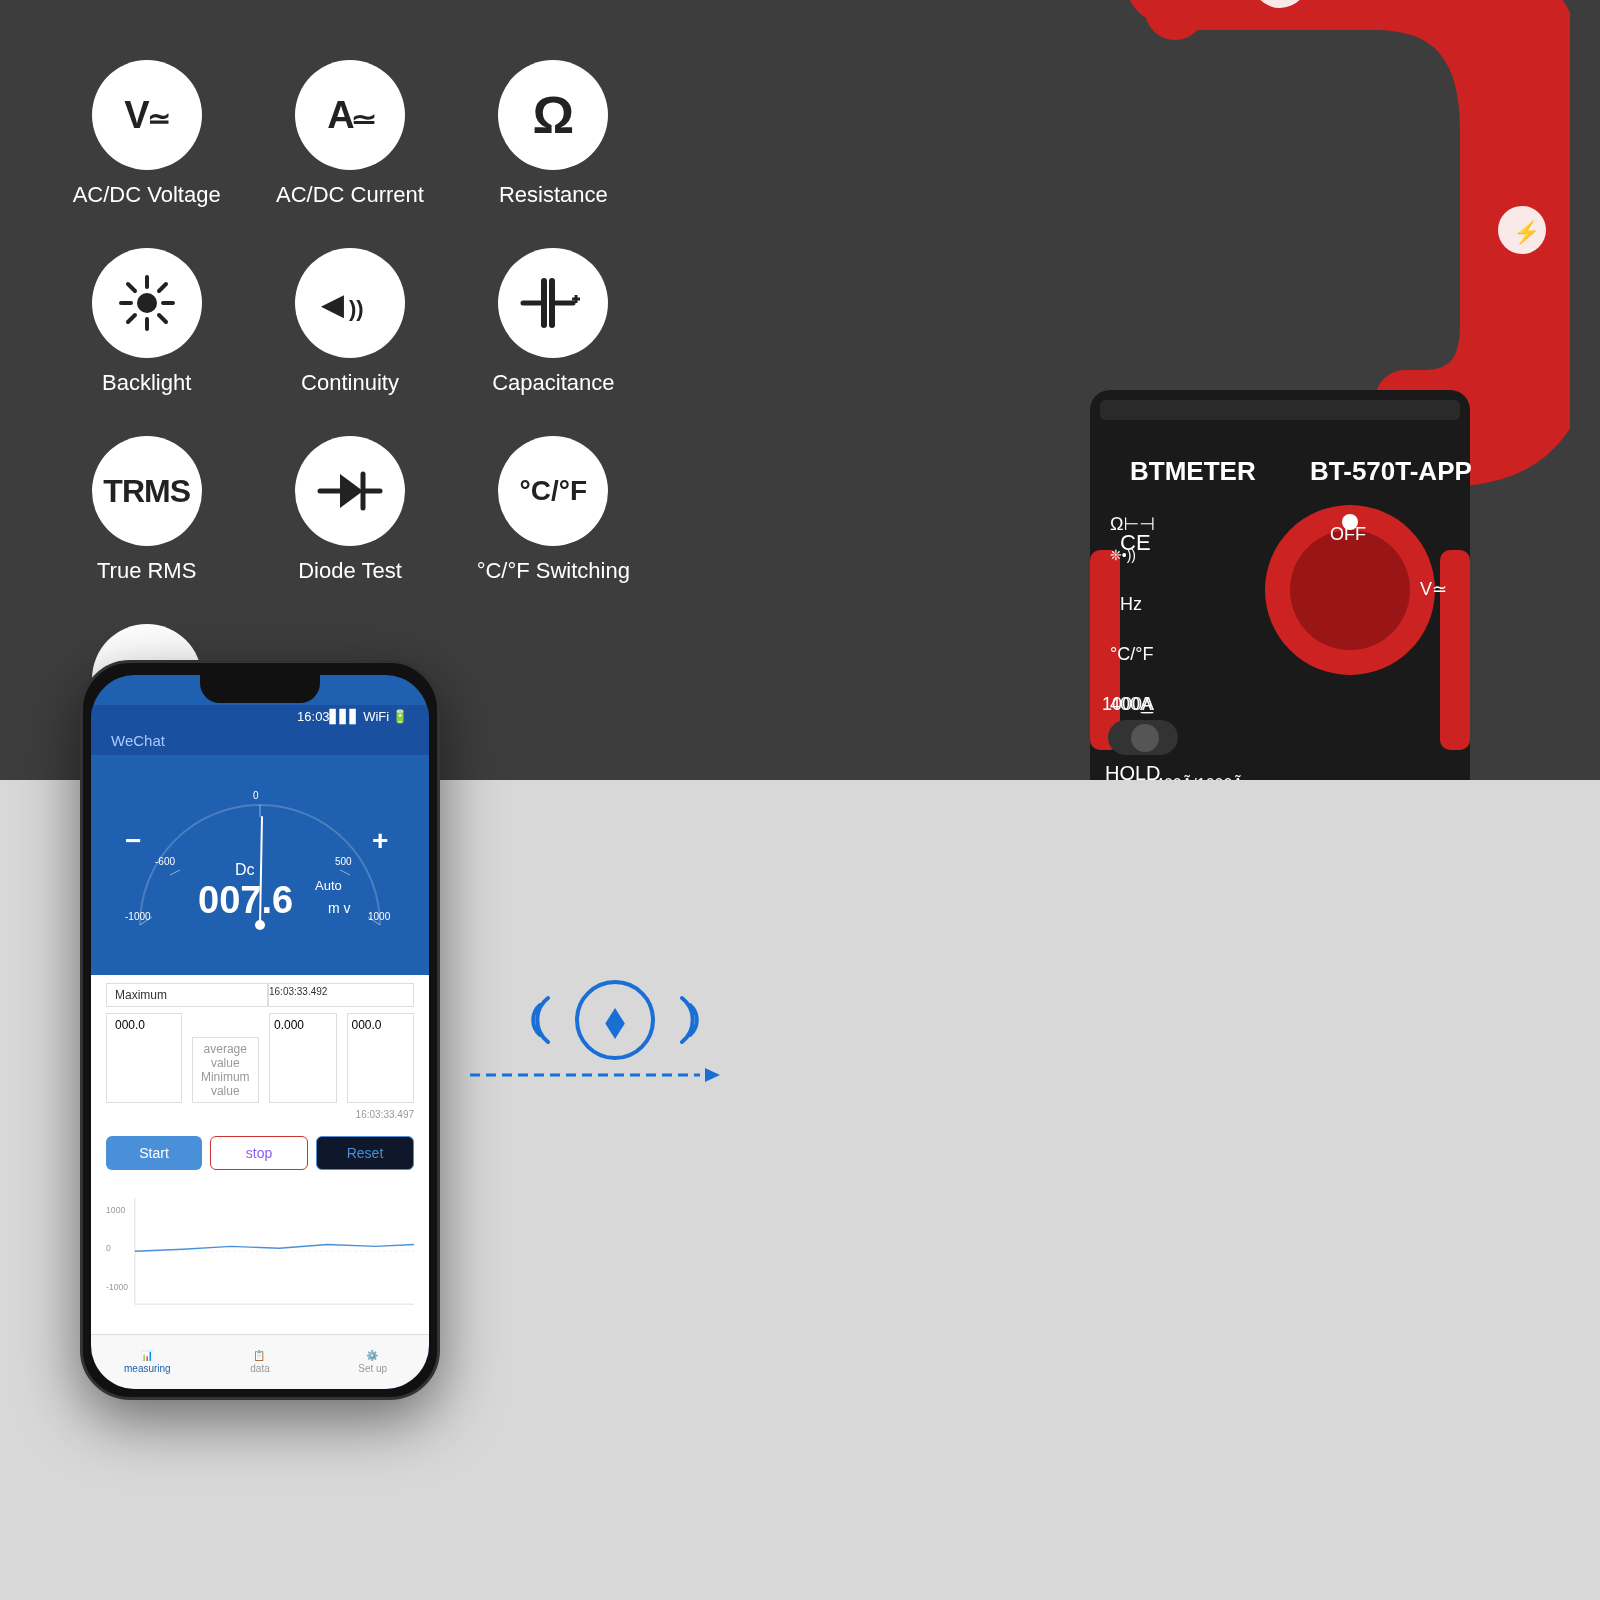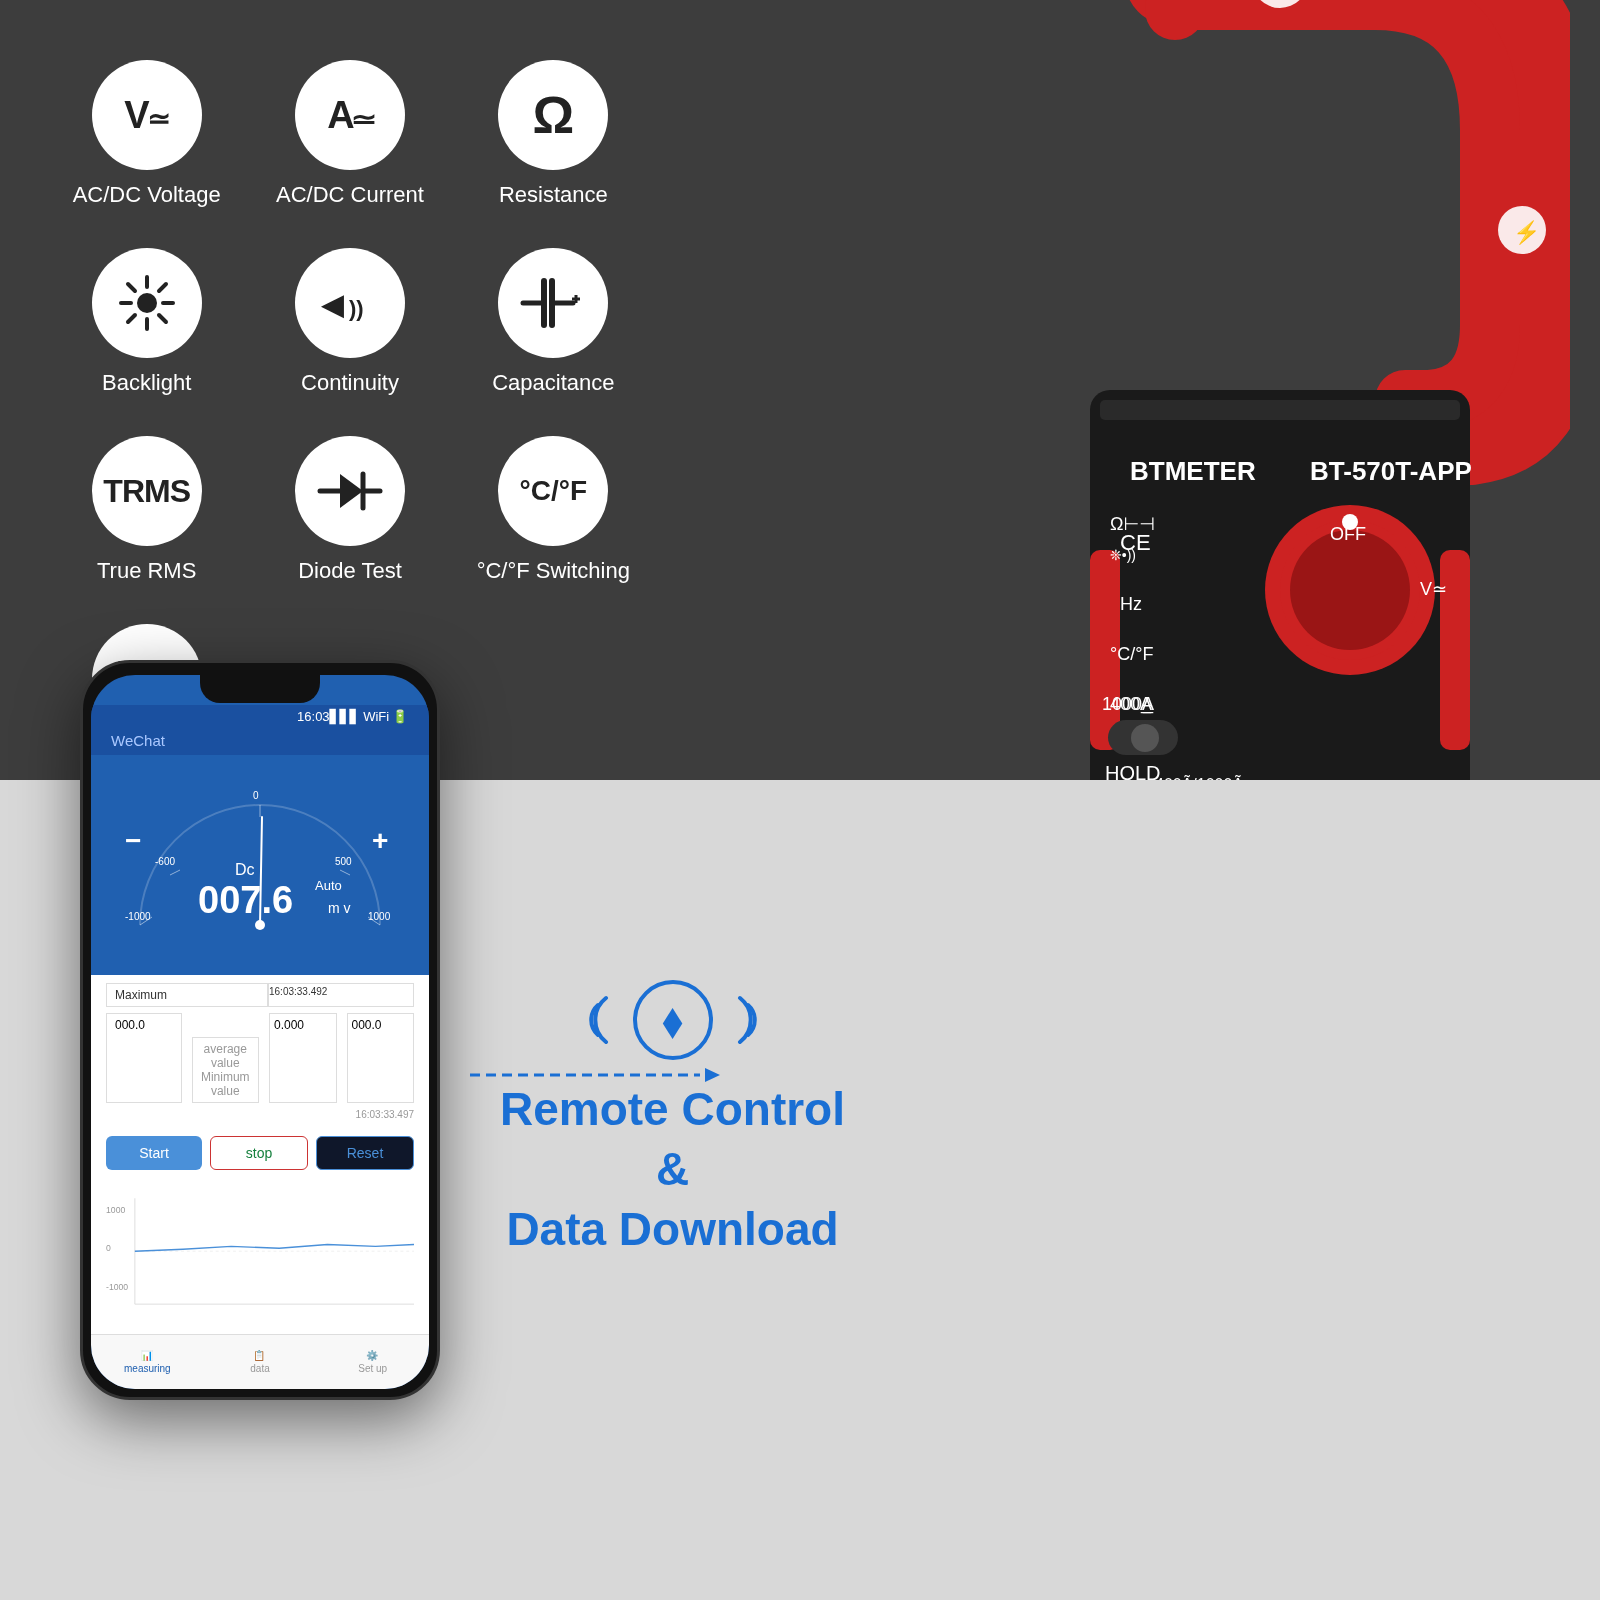"Remote Control" div { html: <div> <span>Remote Control</span><br> <span>&amp;</span><br> <span>Data Download</span> </div> -> none }
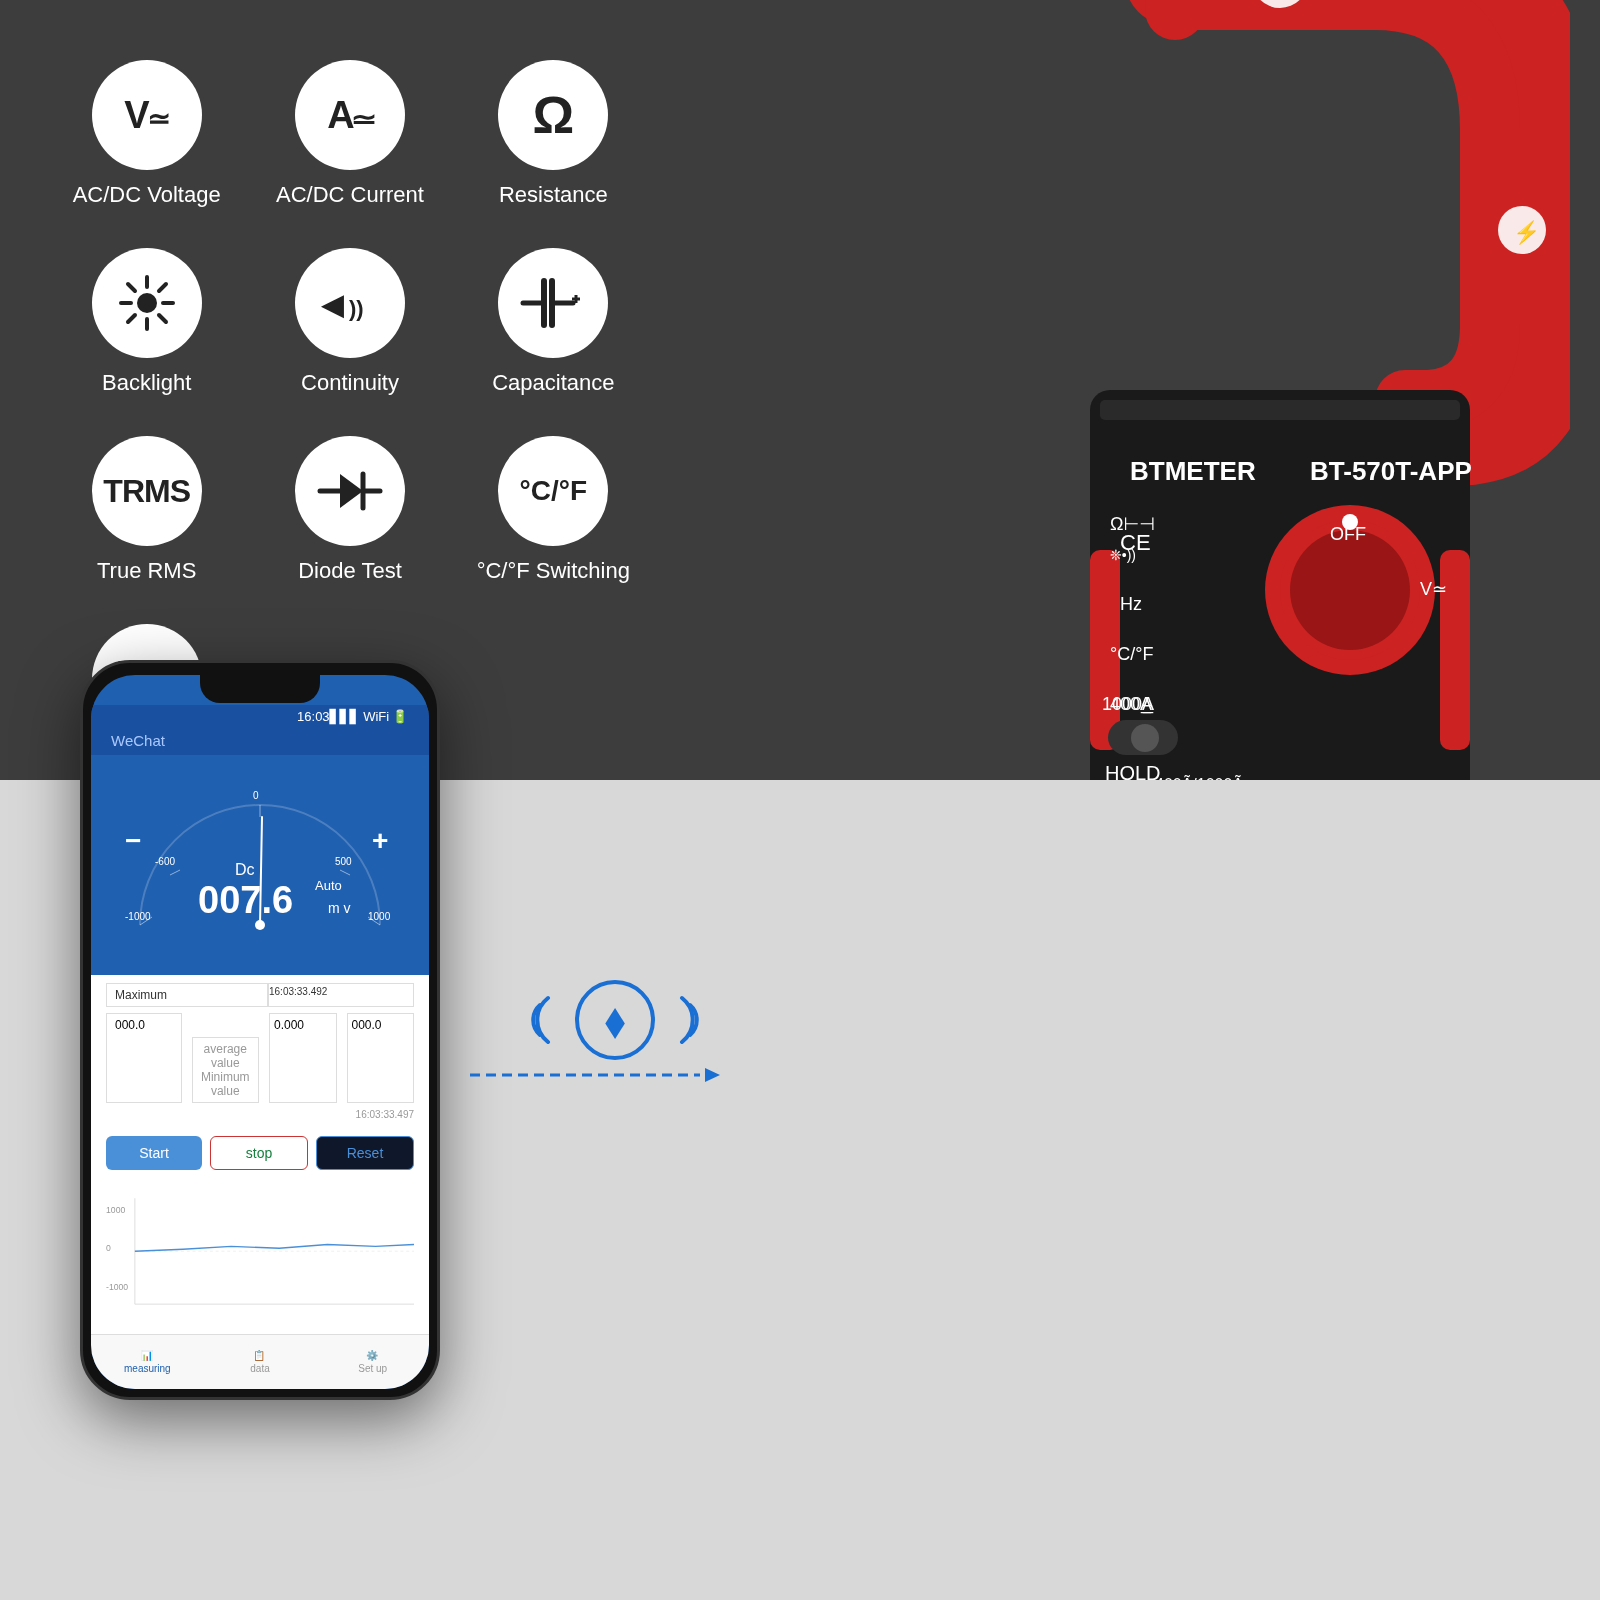"stop" button { color: #15803d -> #8b5cf6 }
